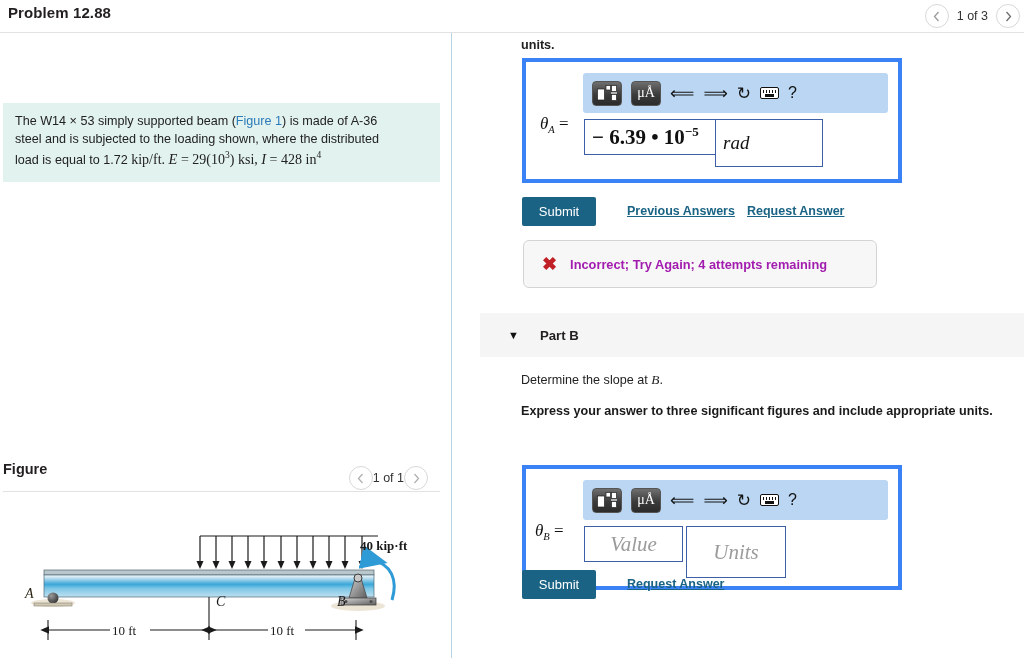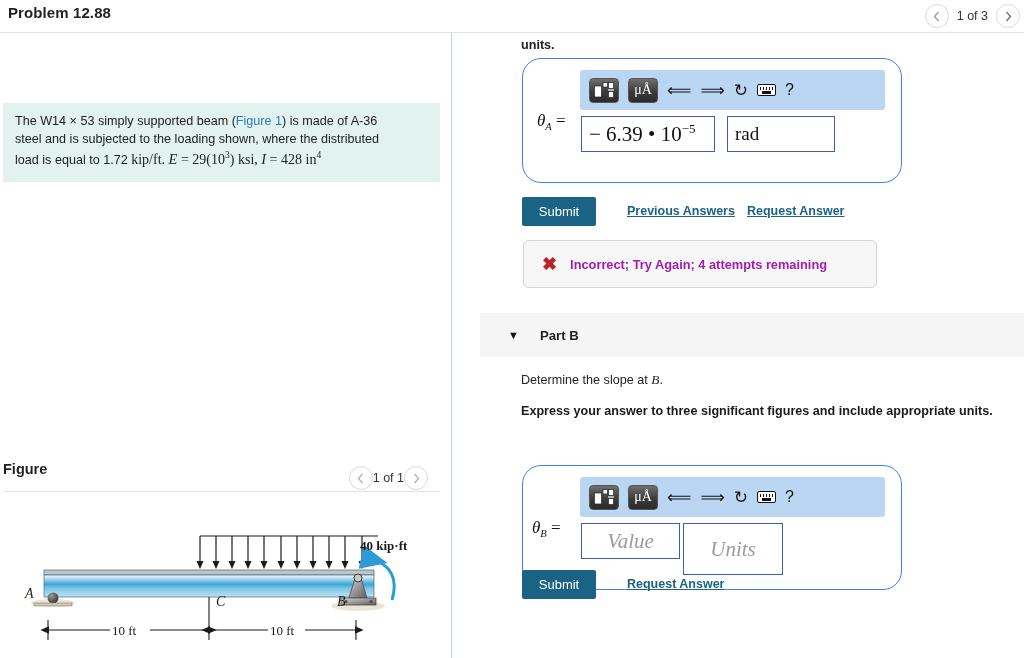"μÅ" .answer-card { border: 1px solid #3b82f6 -> 4px solid #3b82f6; border-radius: 19px -> 0 }
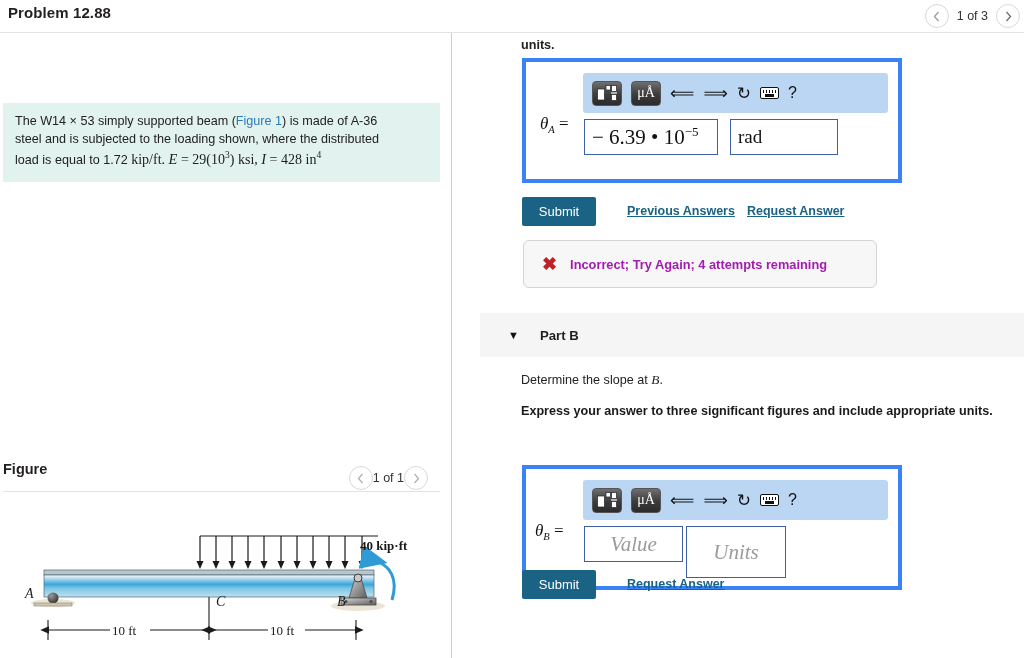"− 6.39 • 10−5" div.ans-field { font-weight: none -> bold }
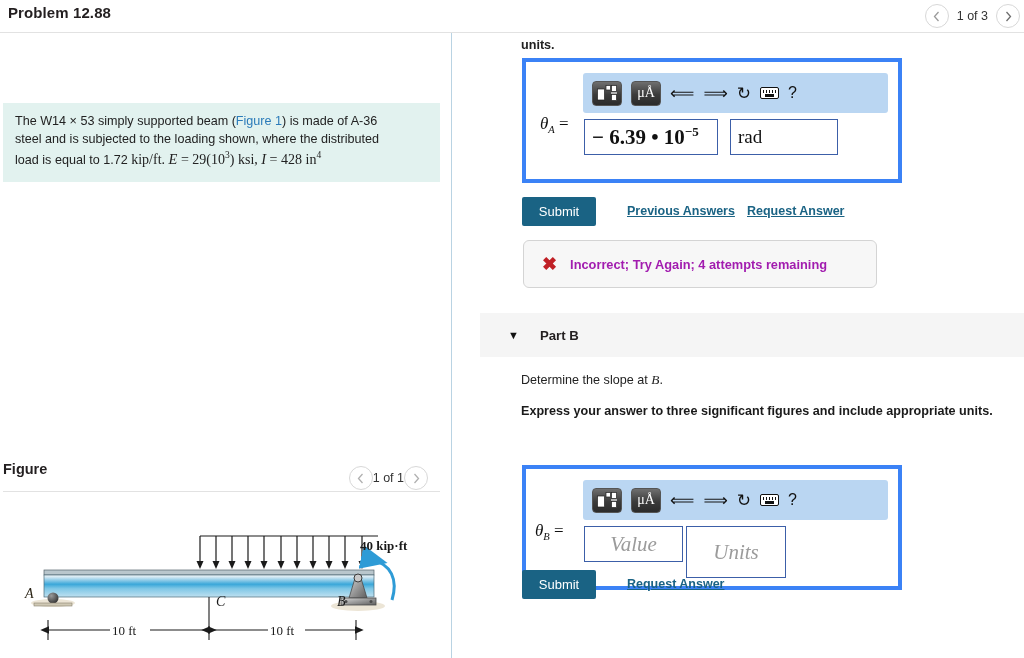"rad" div.ans-field { font-style: none -> italic; height: 36px -> 48px; left: 204px -> 189px }
